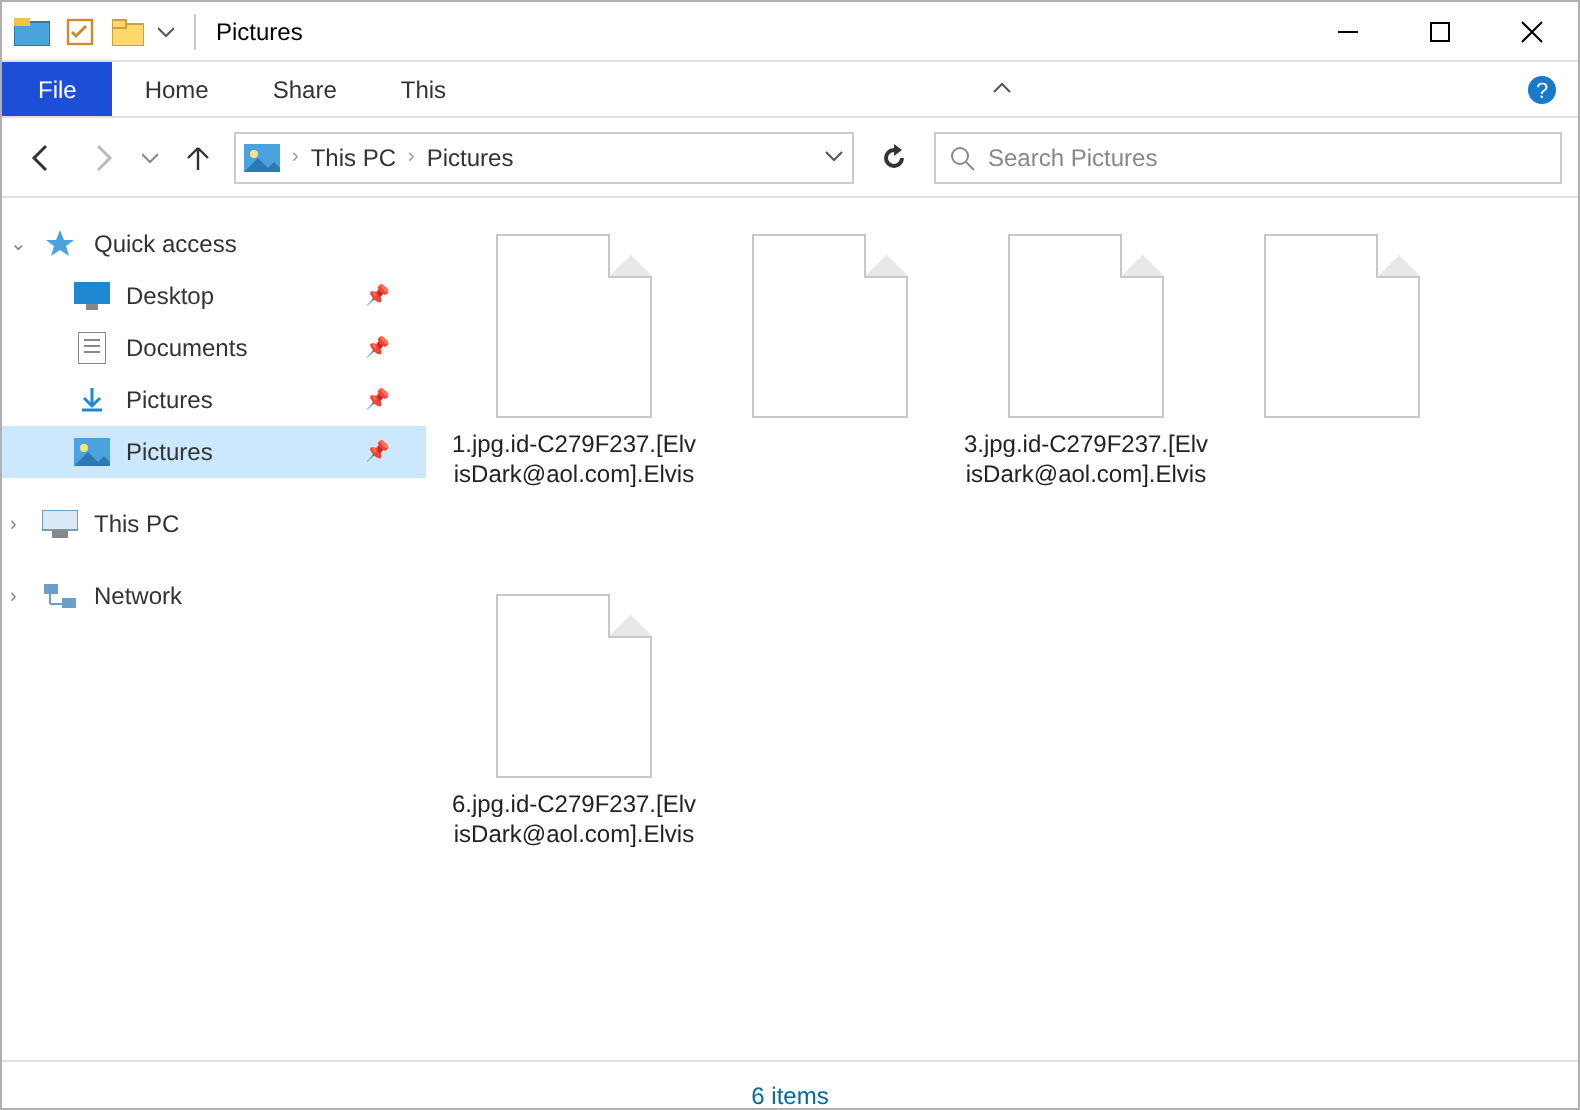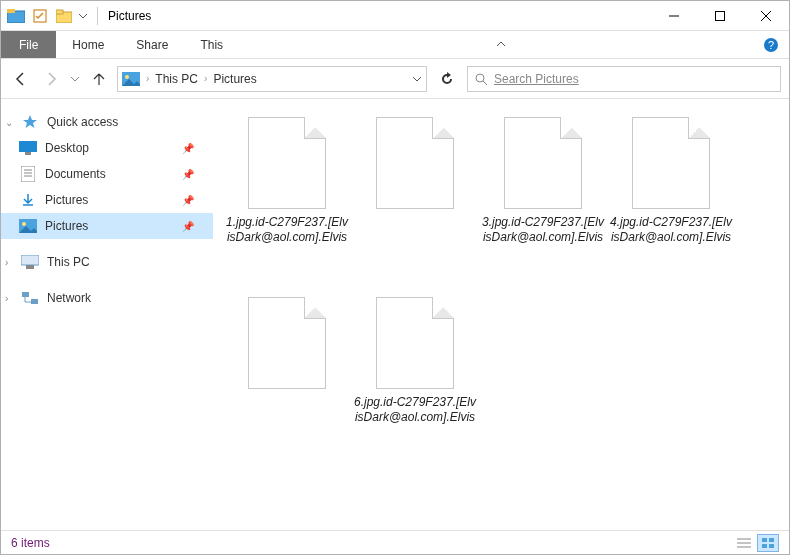"File" .ribbon .filetab { background: #737373 -> #1d4ed8 }
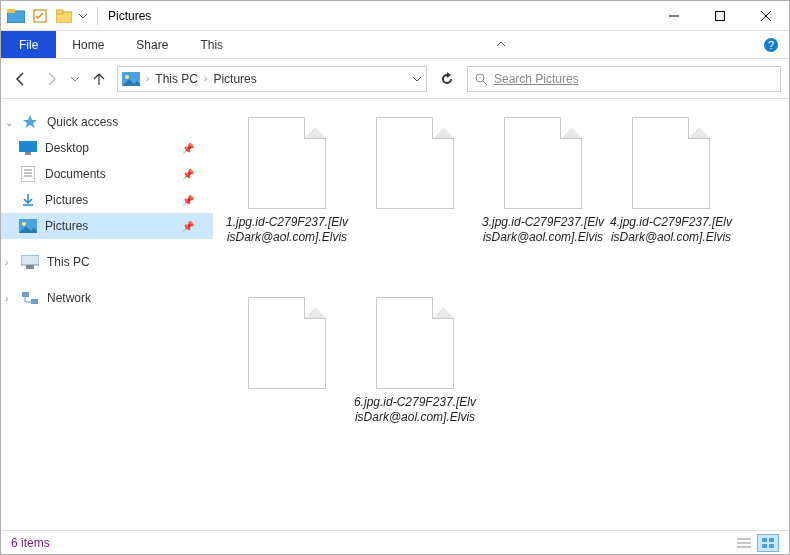"Search Pictures" .navbar .searchbox span { text-decoration: underline -> none }
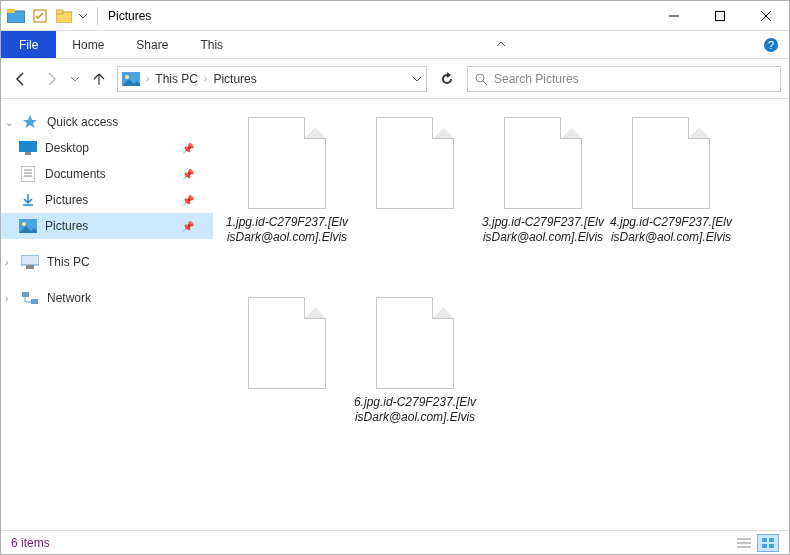"Desktop" .treeitem { padding-left: 18px -> 36px }
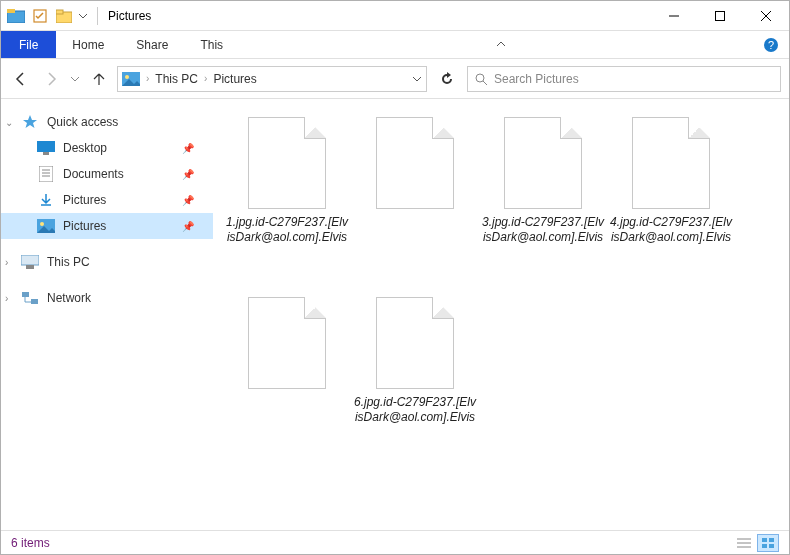"1.jpg.id-C279F237.[ElvisDark@aol.com].El" .filelabel { font-style: italic -> none }
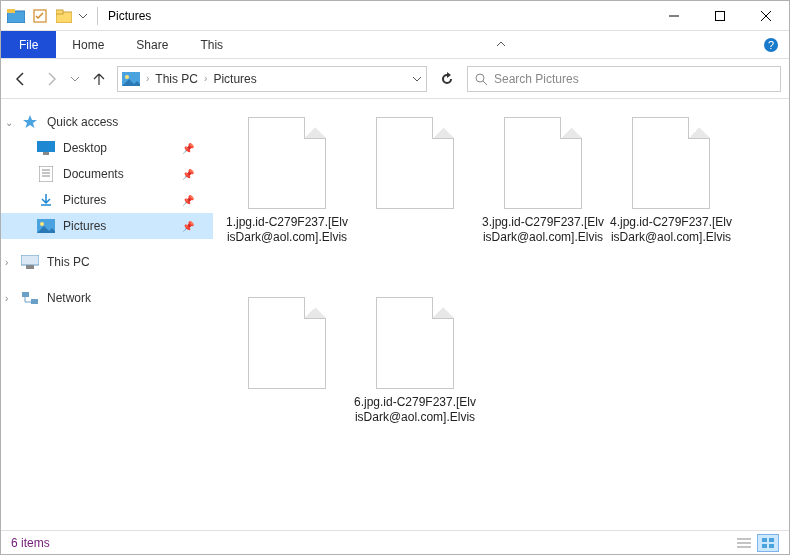"4.jpg.id-C279F237.[ElvisDark@aol.com].El" div.fileitem { html: <div> <div> <div></div> <div></div> </div> <div>4.jpg.id-C279F237.[ElvisDark@aol.com].Elvis</div> </div> -> none }
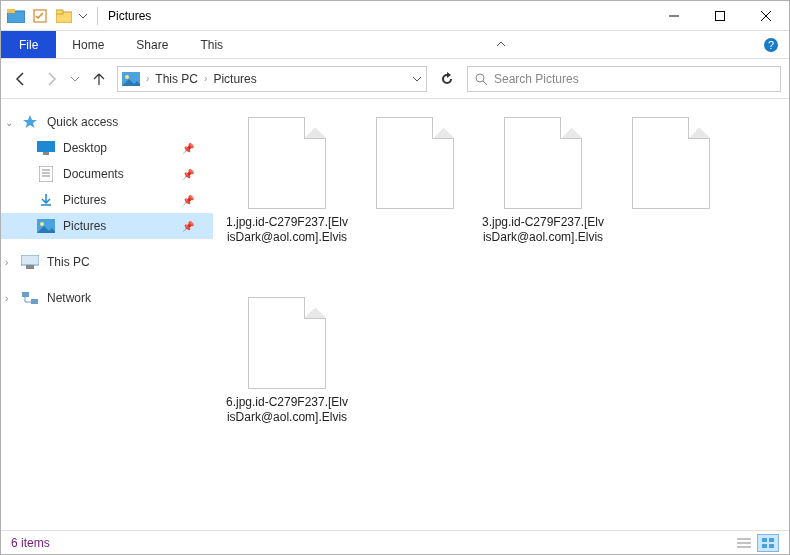"6 items" .statusbar { color: #701a75 -> #0369a1; flex-direction: none -> column }
